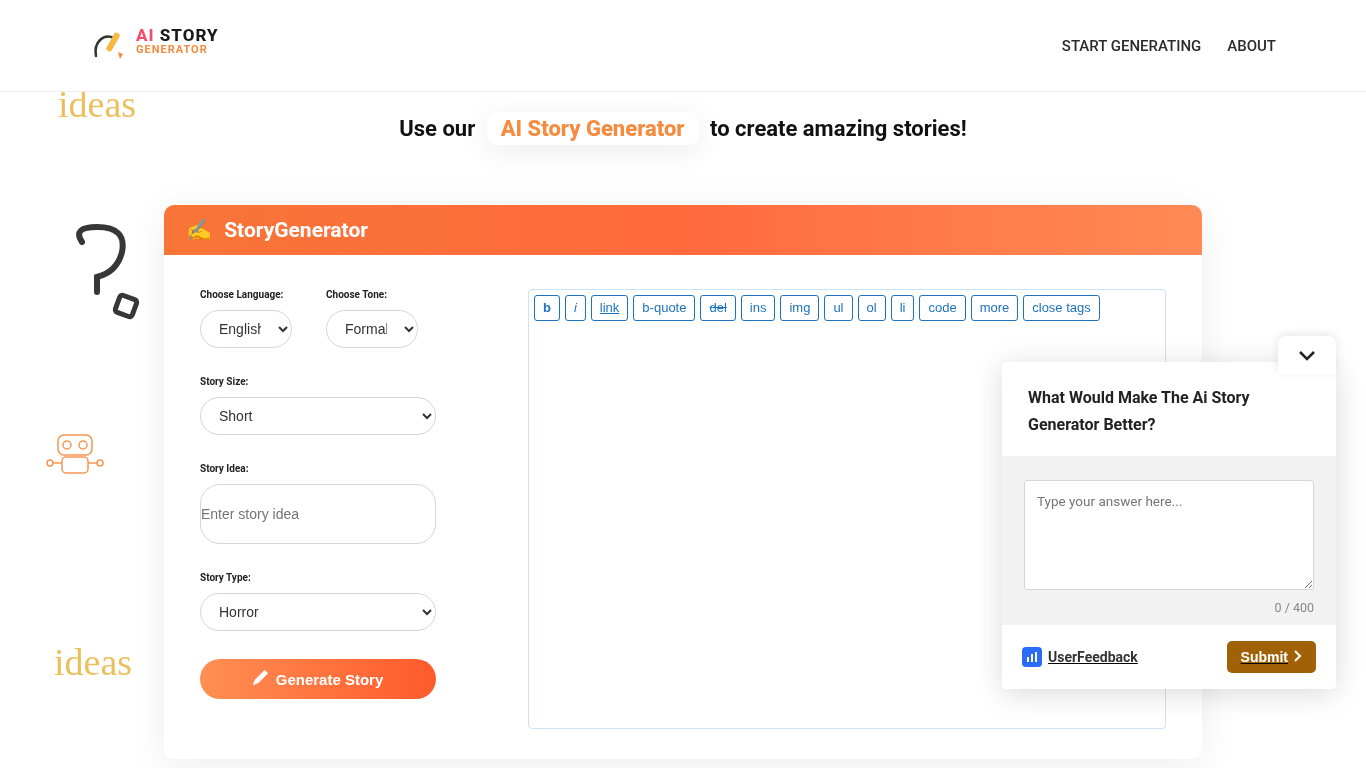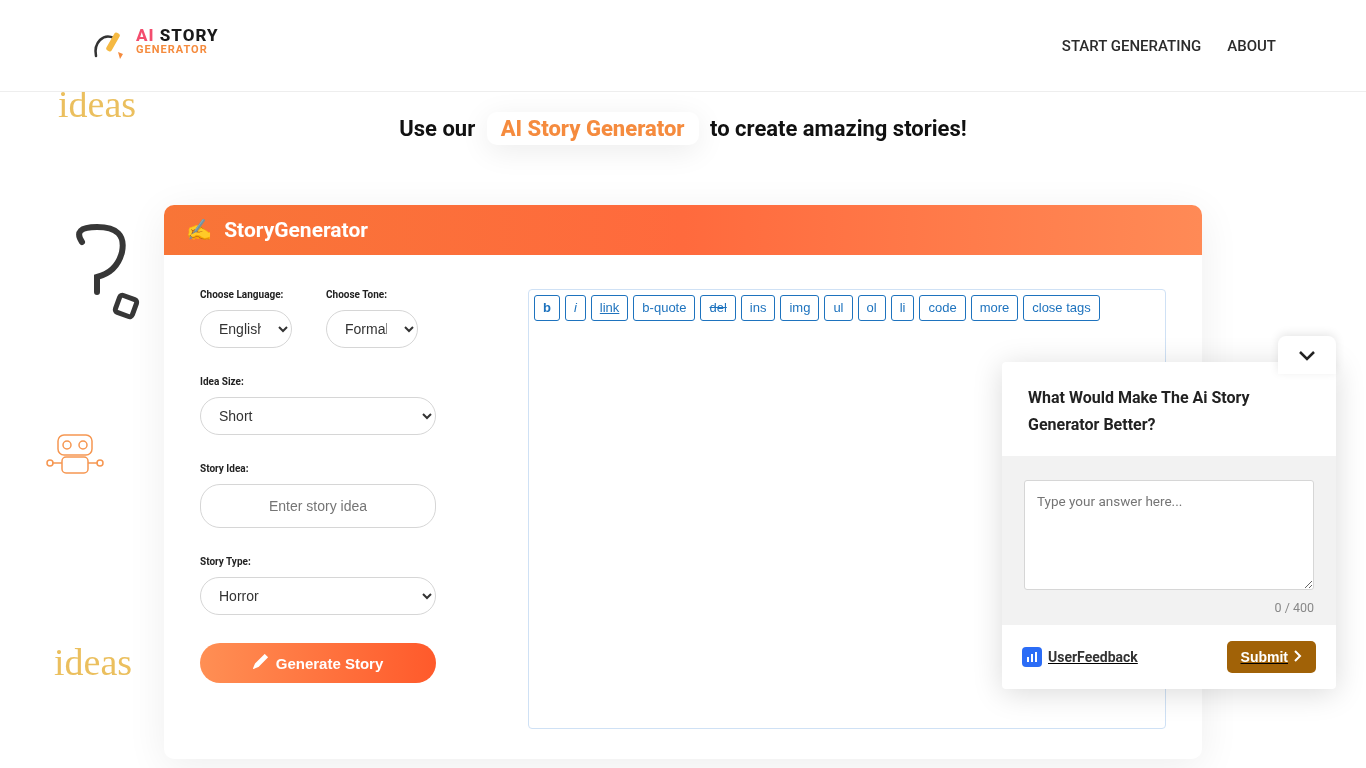"Idea Size:" label.label { text: Idea -> Story }
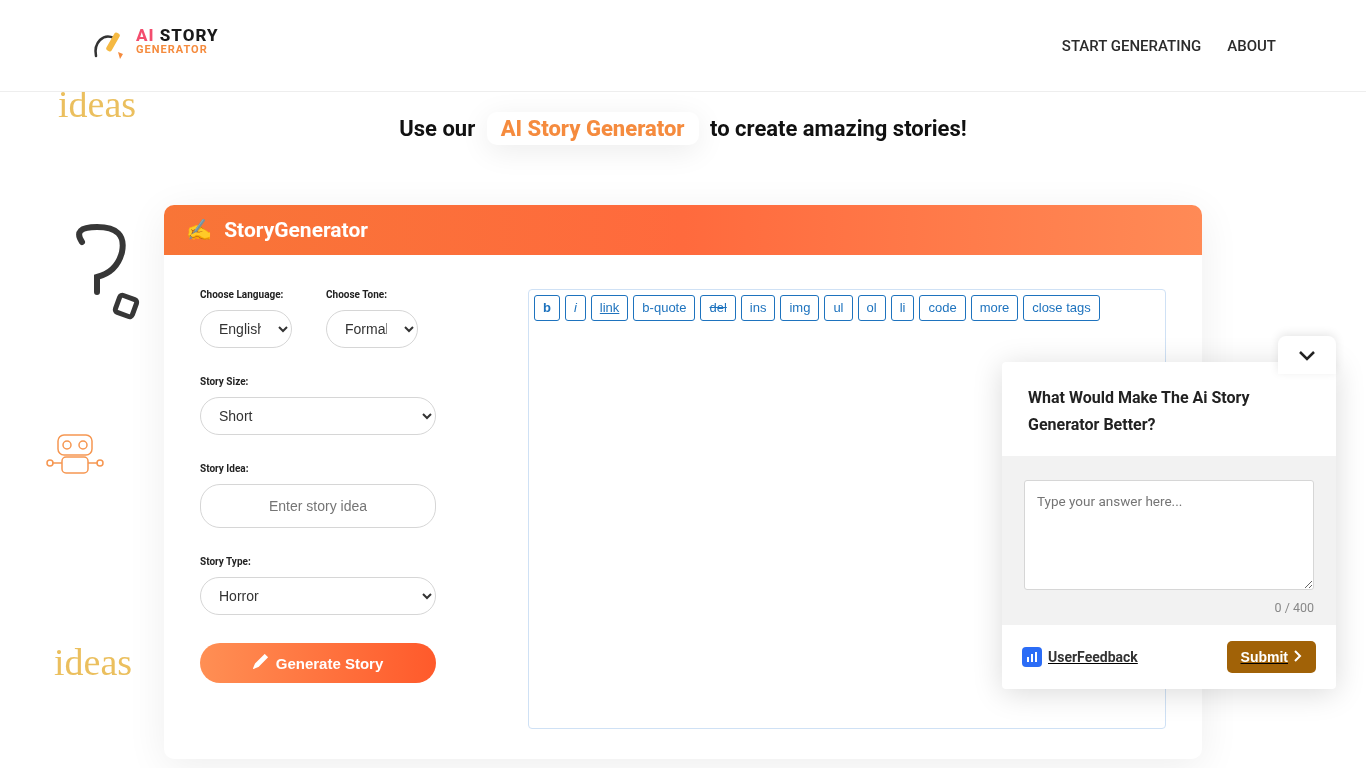"Enter story idea" .input { height: 44px -> 60px; text-align: center -> left }
